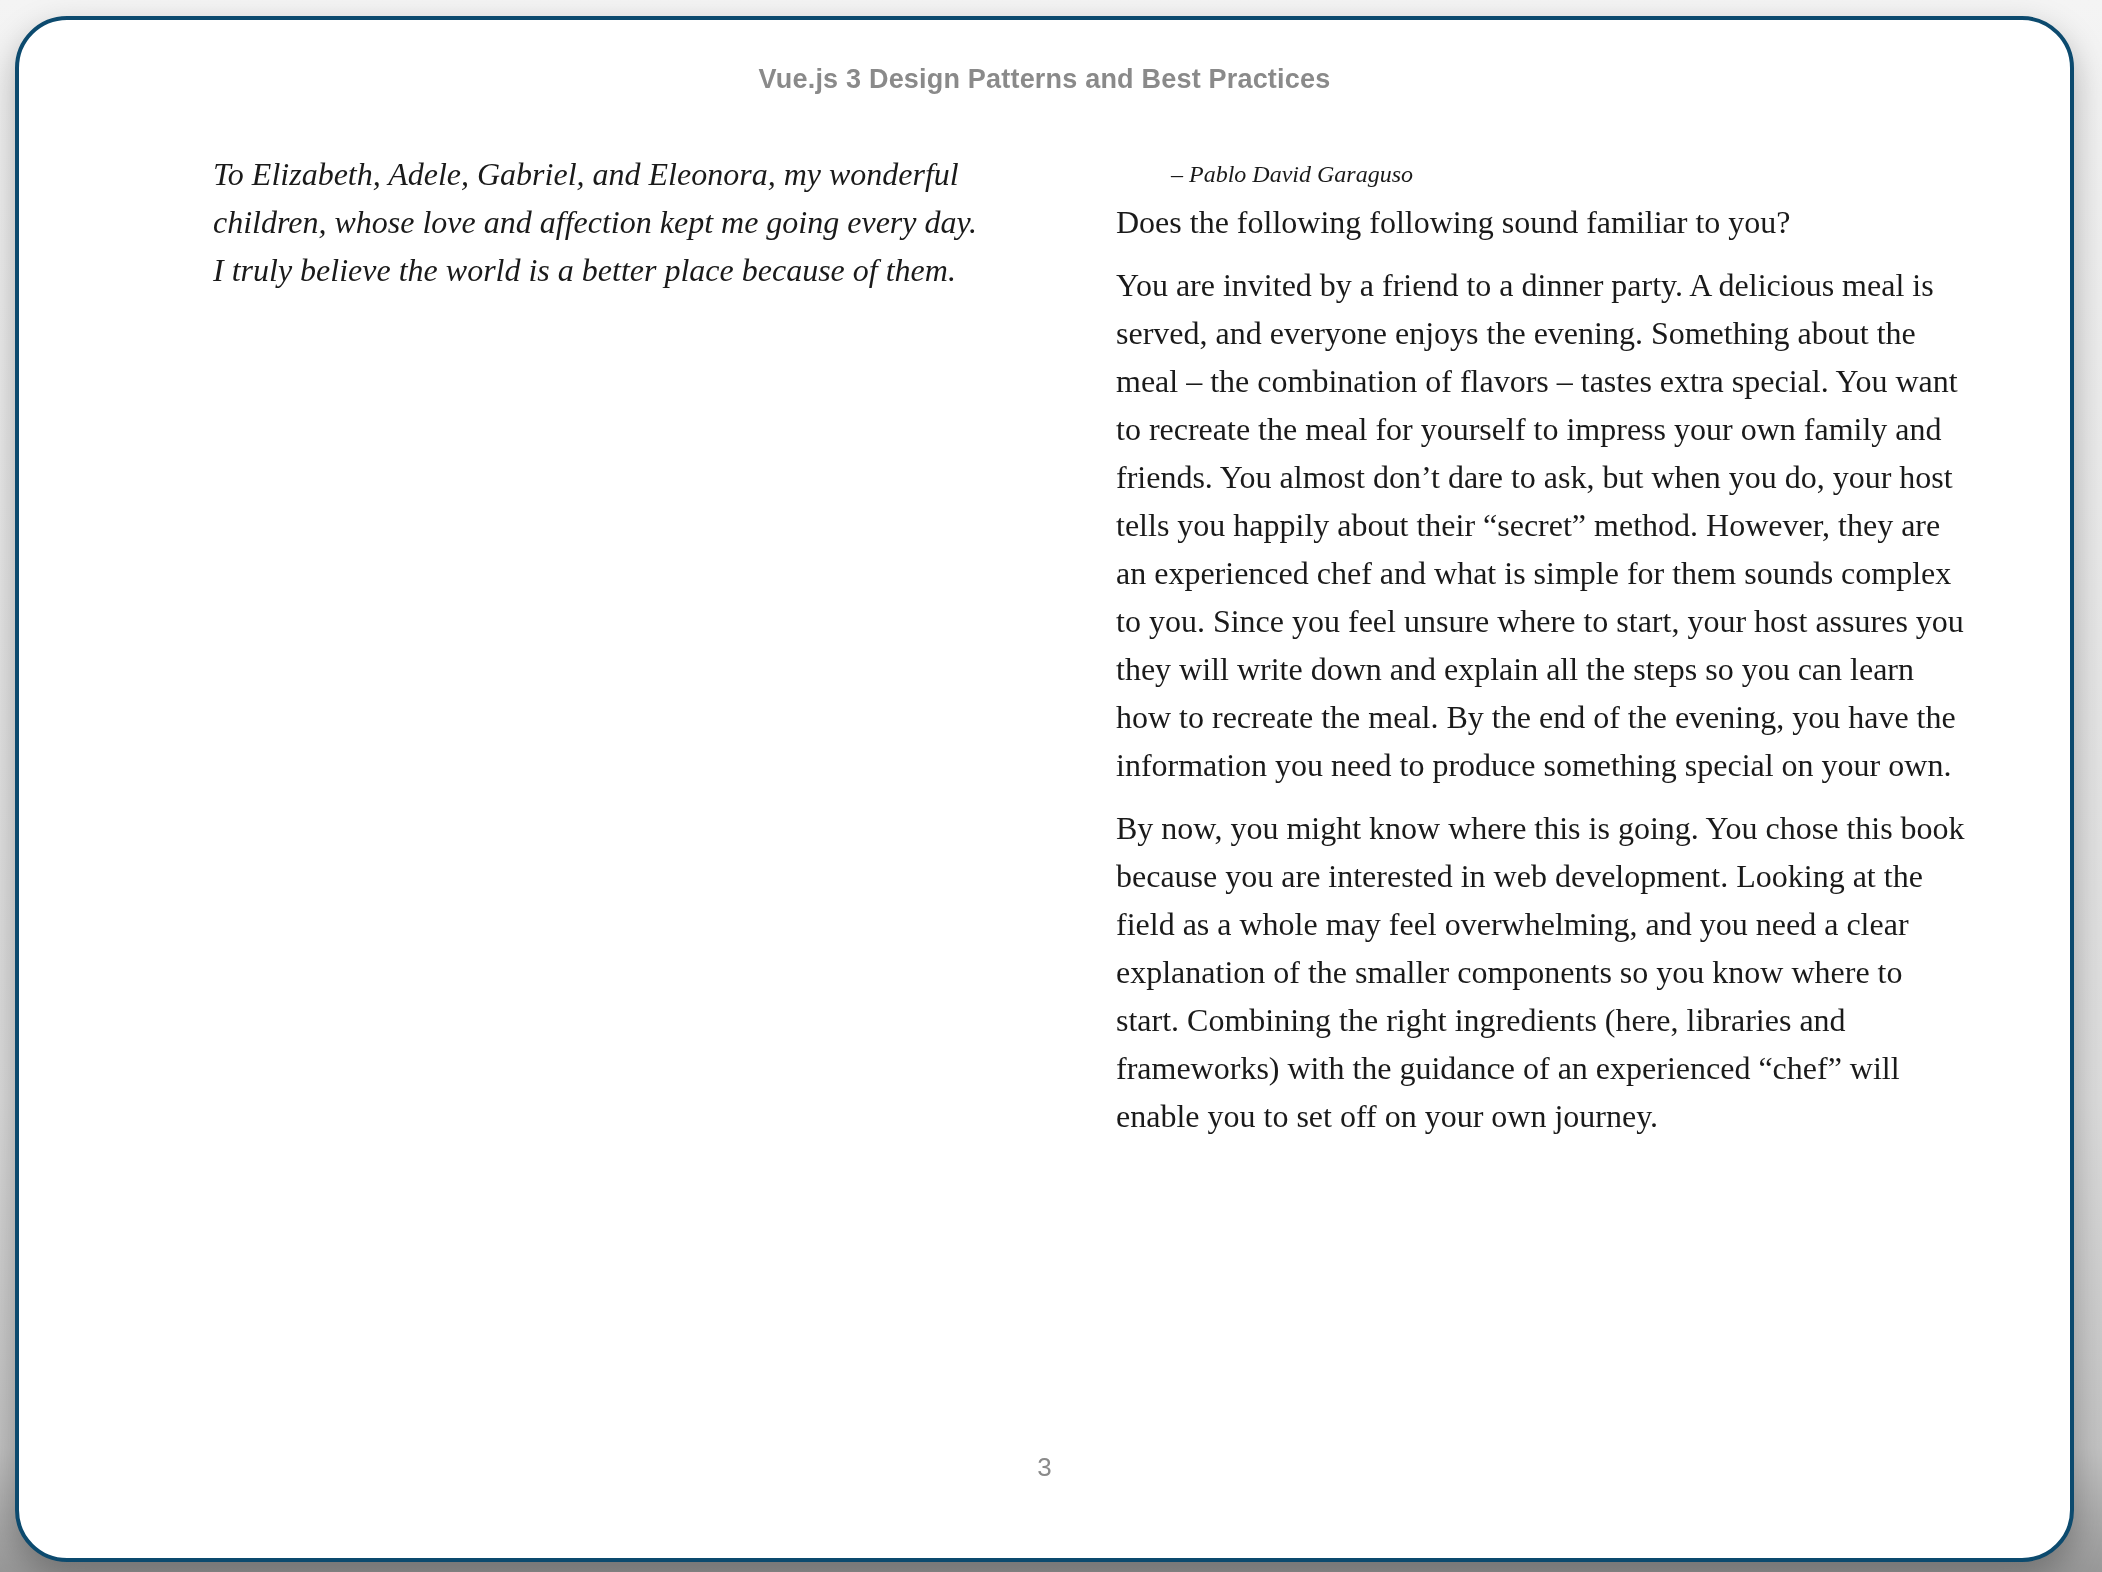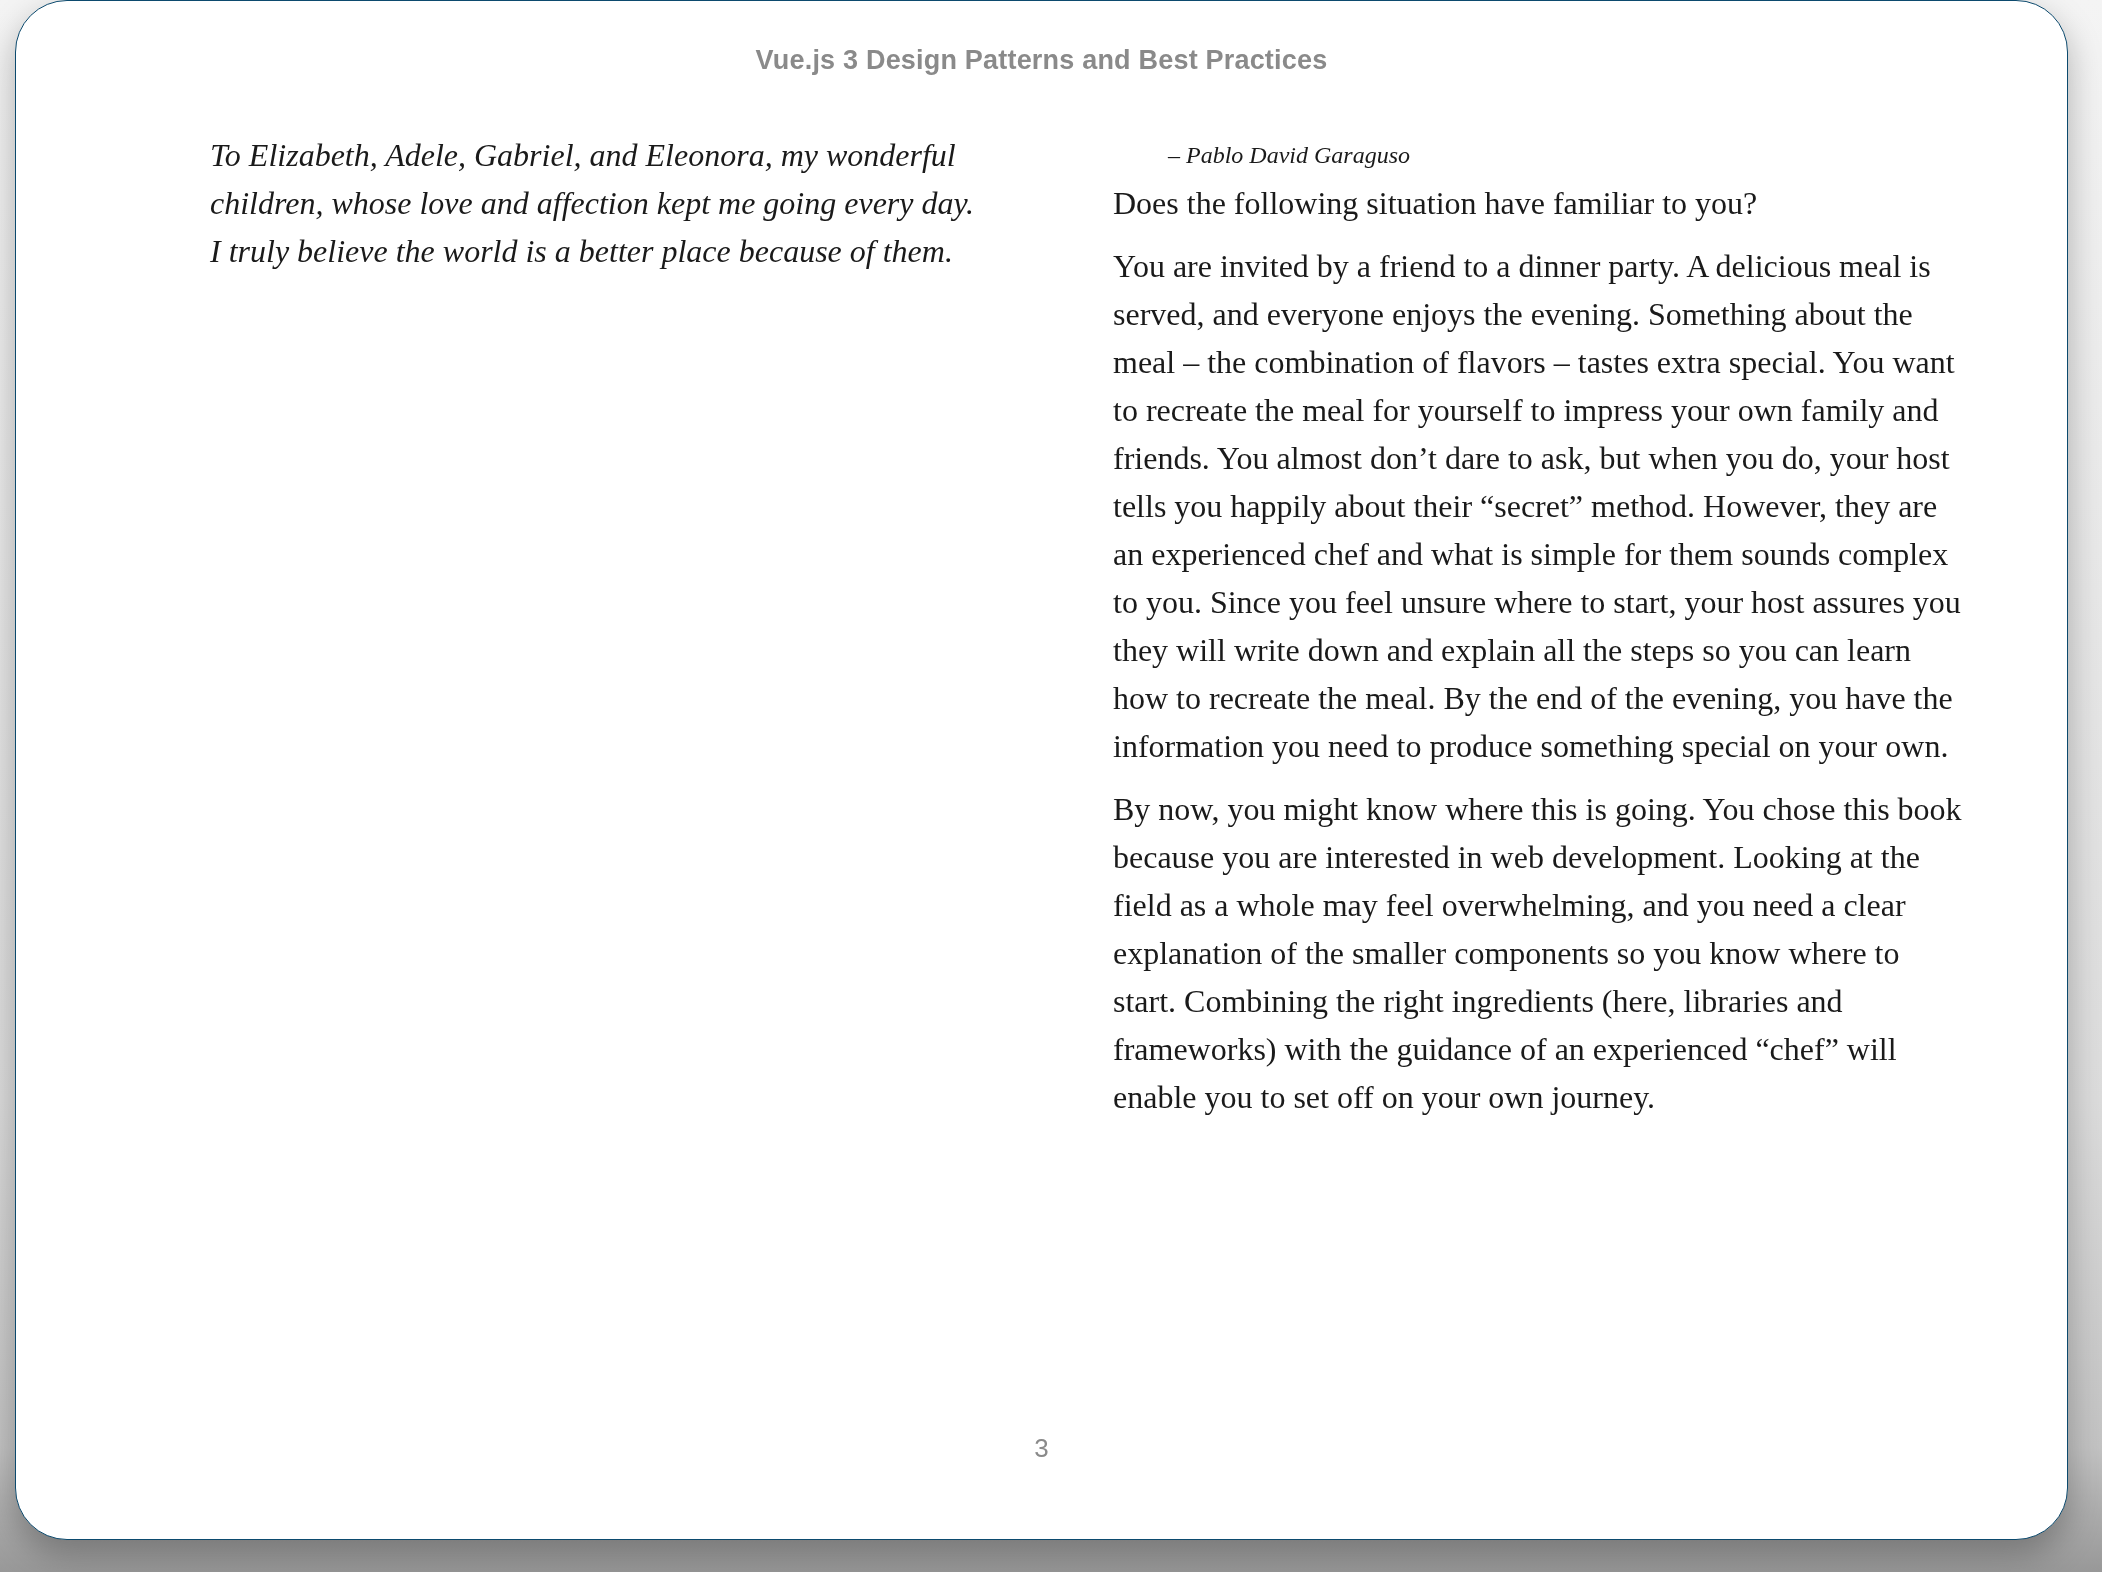"Vue.js 3 Design Patterns and" .book-card { border: 1px solid #0c4a6e -> 4px solid #0c4a6e; top: 0 -> 16px }
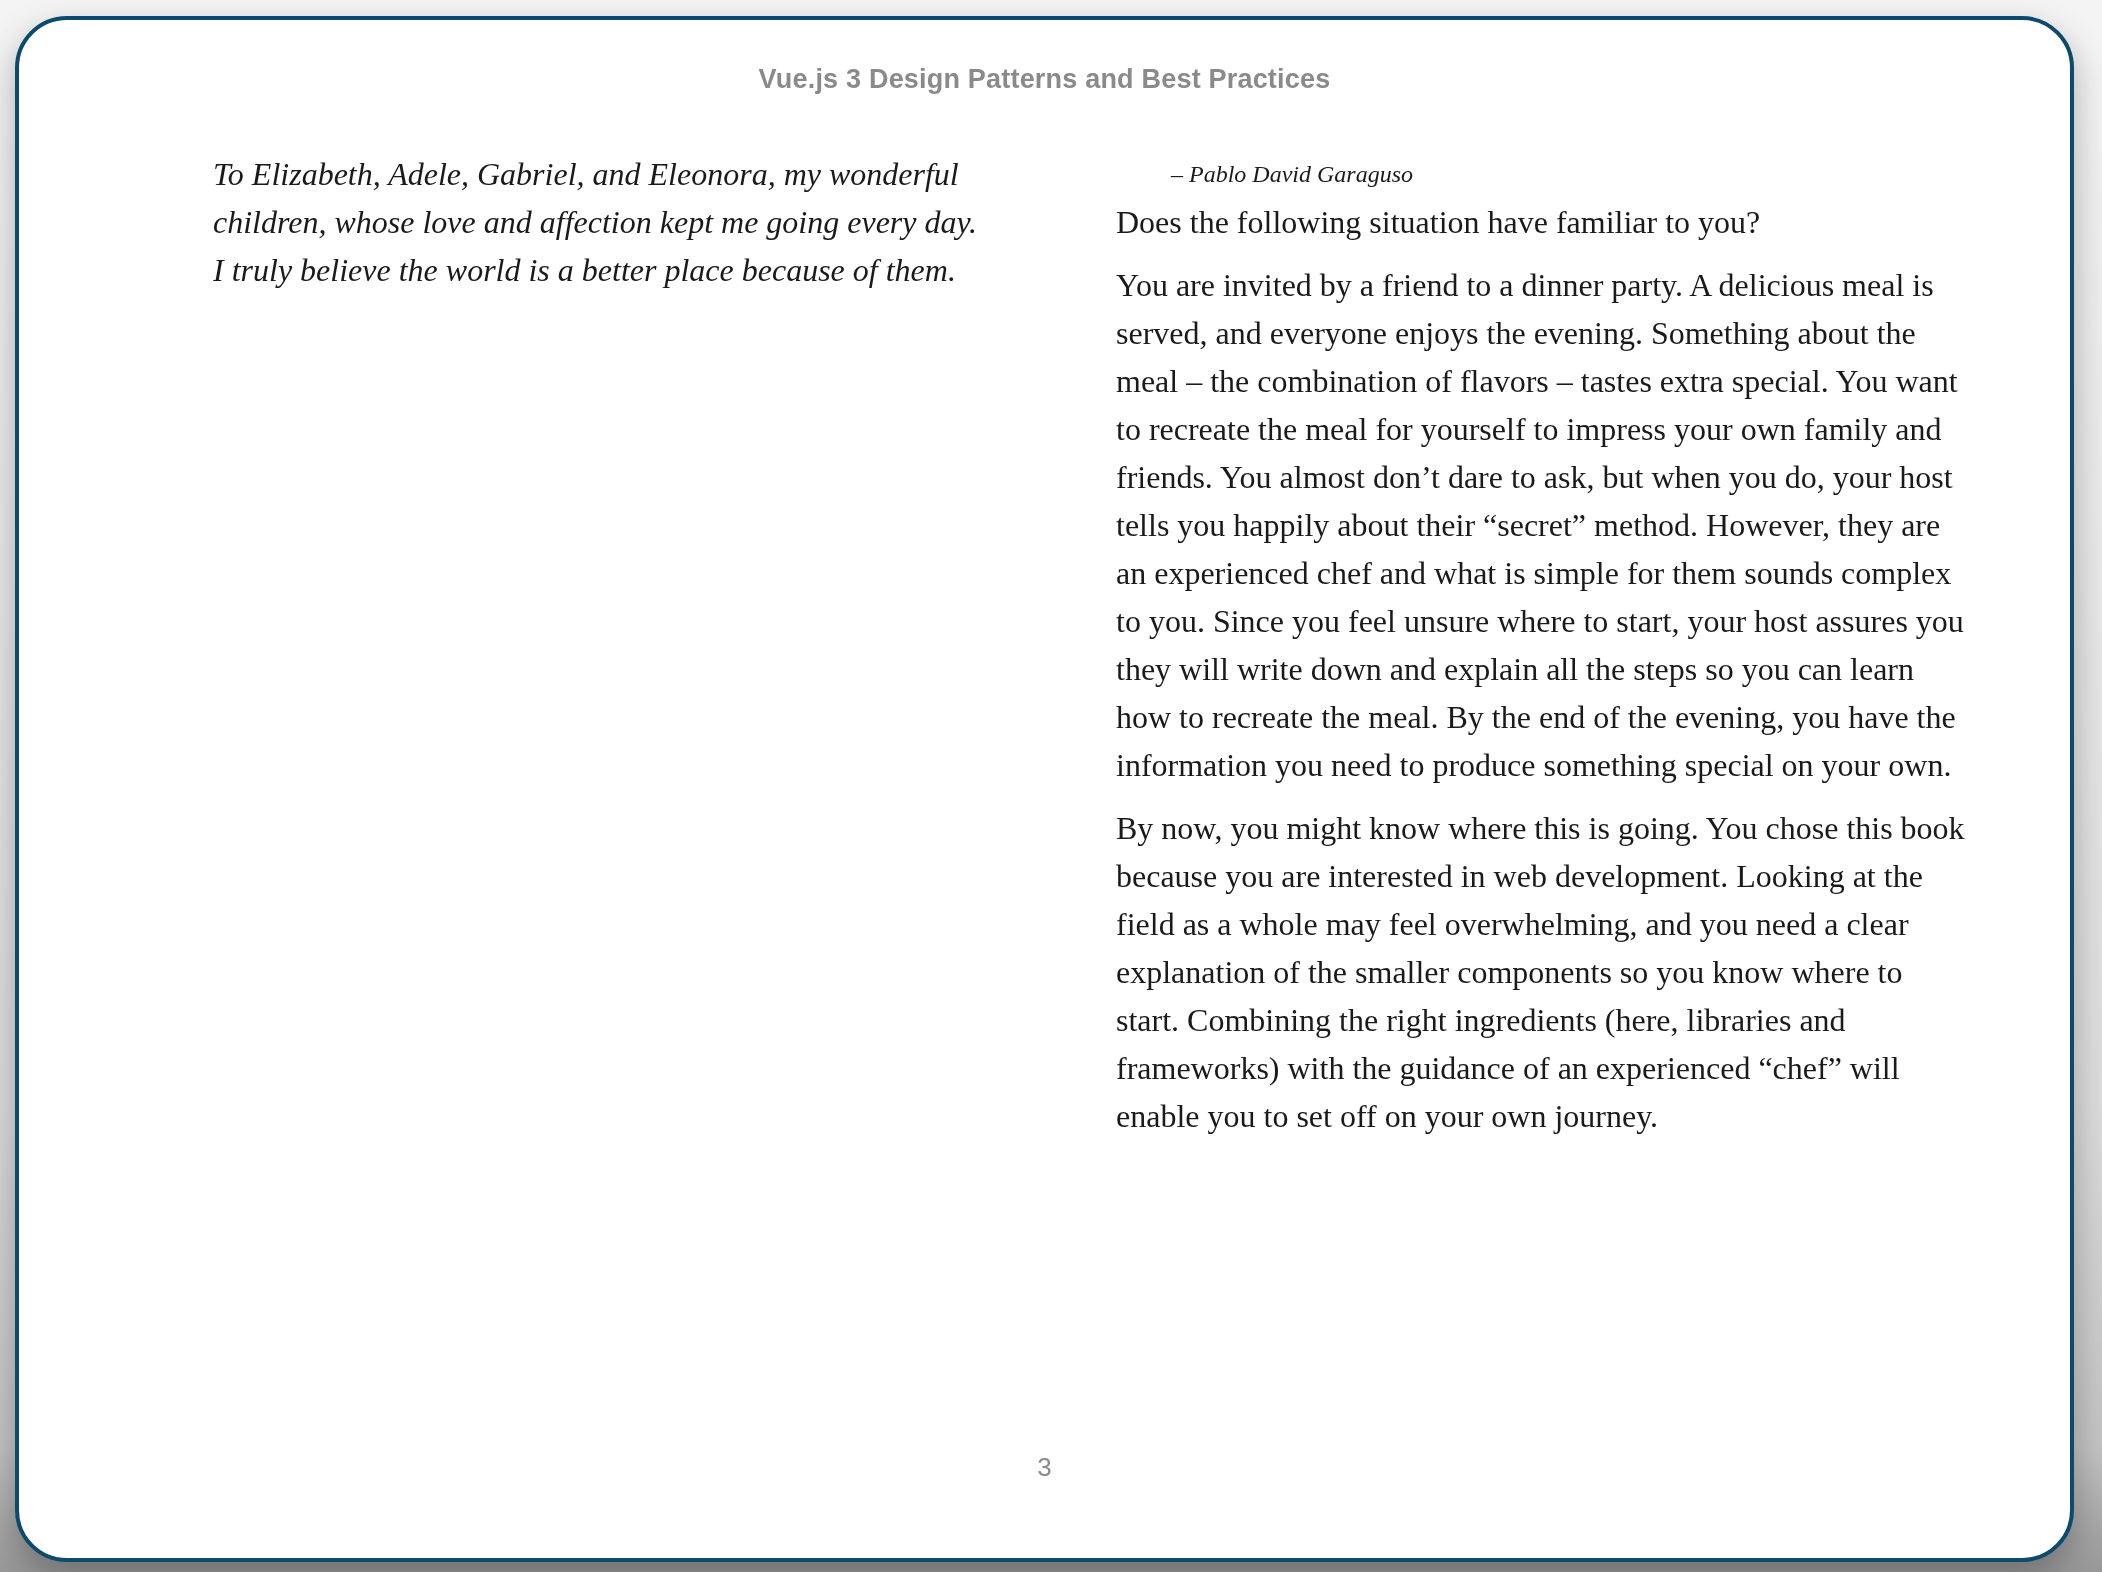"Does the following situation have" p { text: situation have -> following sound }
